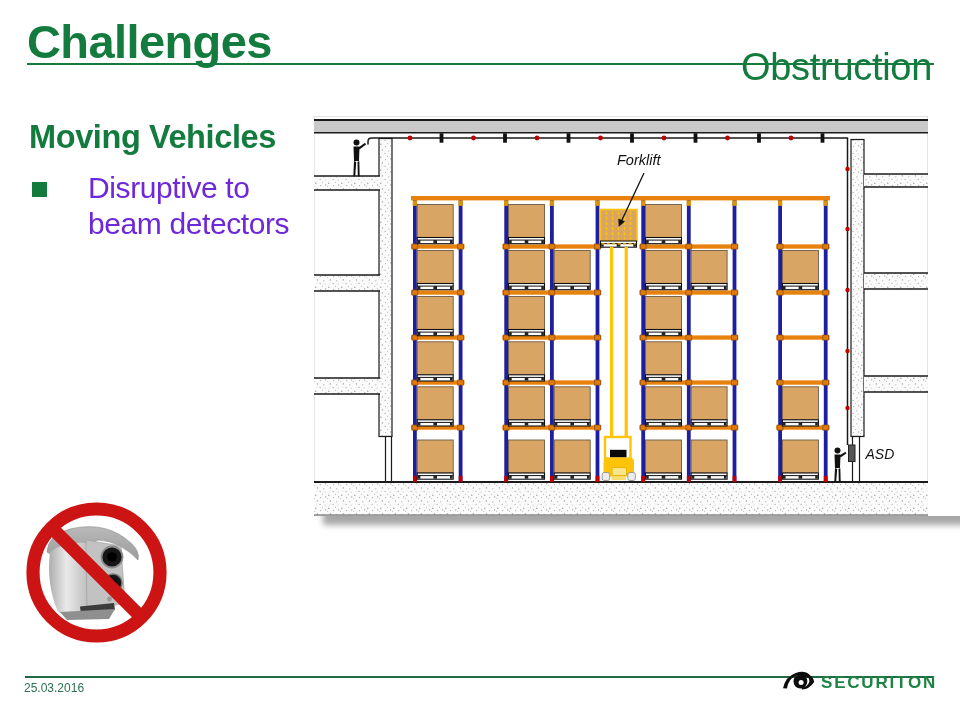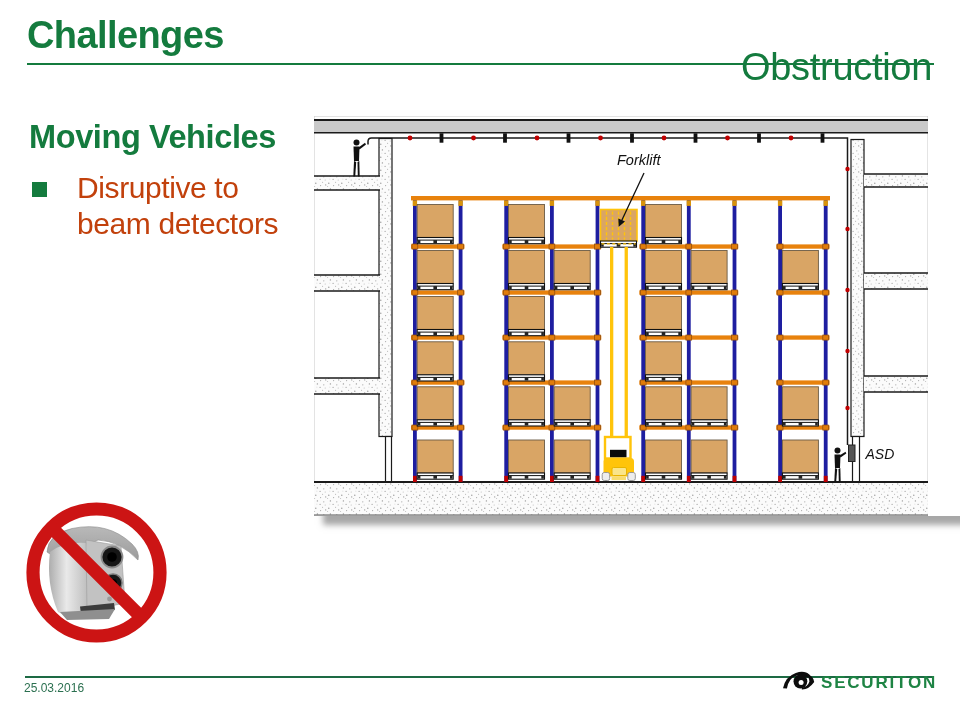"Challenges" div.abs { font-size: 38px -> 47px }
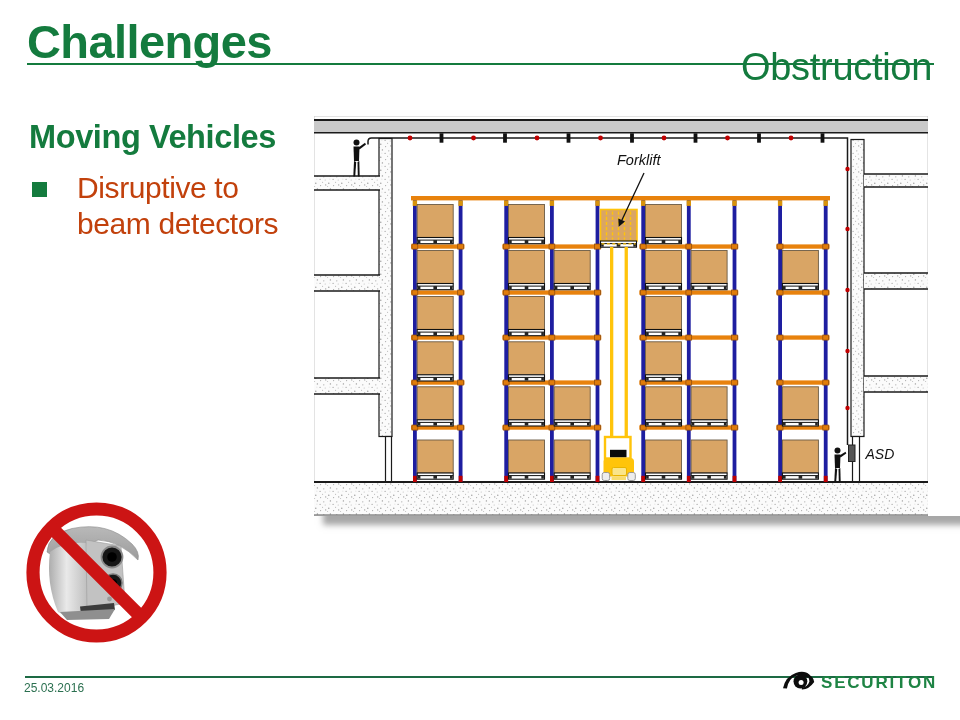"Disruptive to" div.abs { color: #c2410c -> #6d28d9; left: 77px -> 88px }
